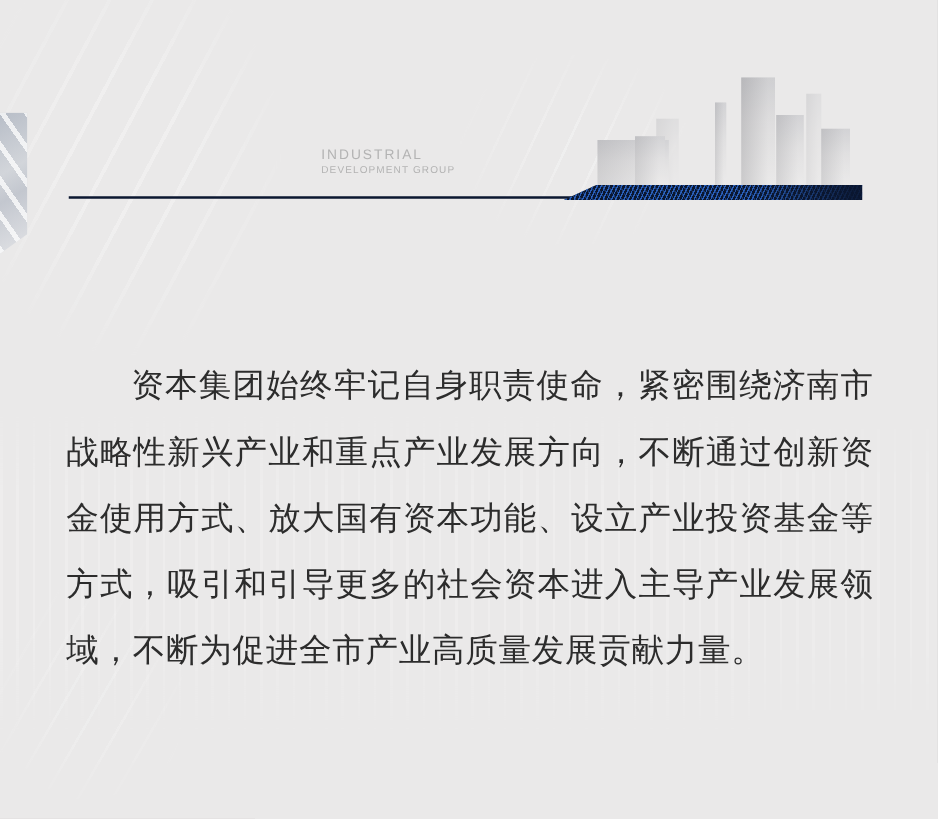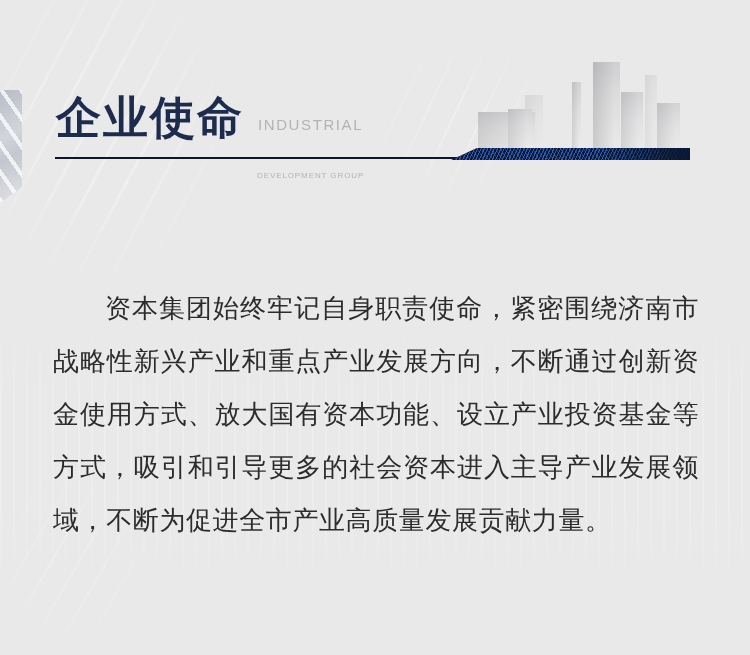"企业使命" h1.title { html: <h1>企业使命</h1> -> none }
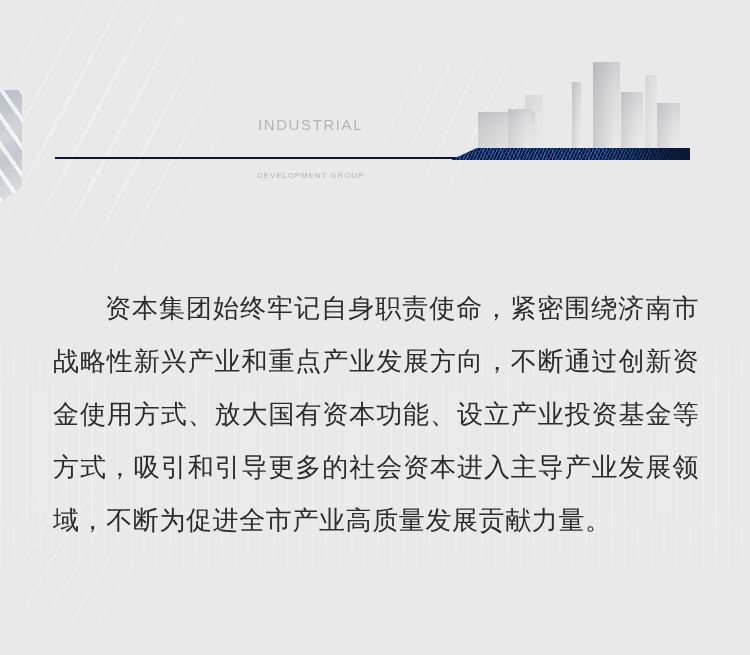"INDUSTRIAL" .en-line1 { font-size: 15px -> 11px; text-align: center -> none }
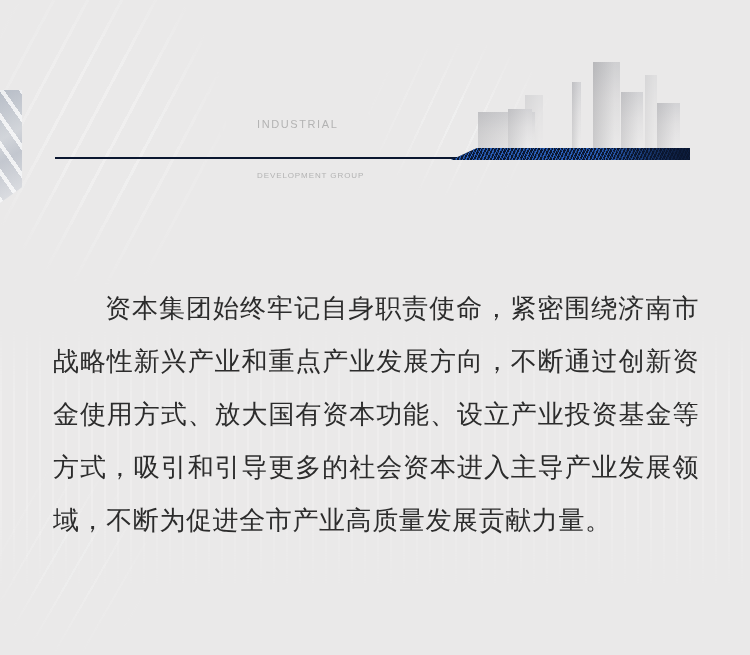"DEVELOPMENT GROUP" .en-line2 { margin-top: 40px -> none }
